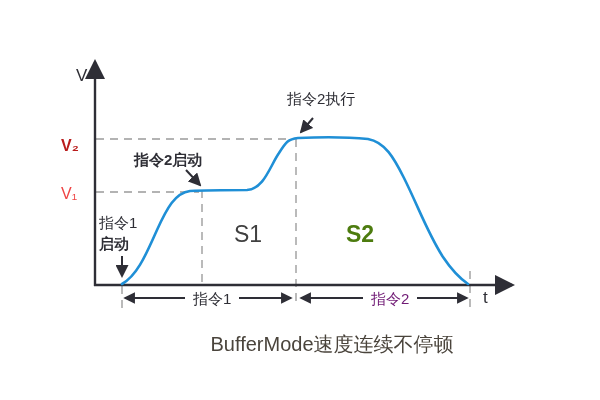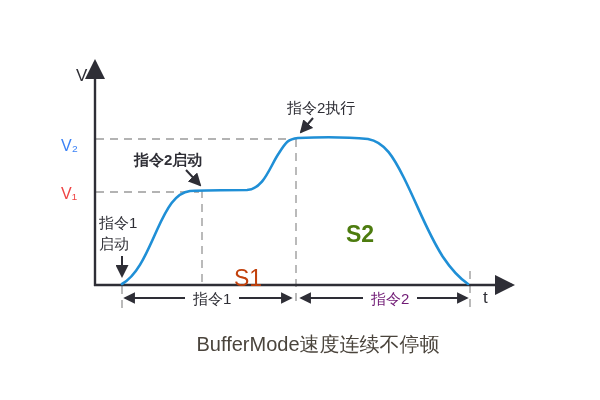"指令2执行" div.lbl { top: 99px -> 90px }
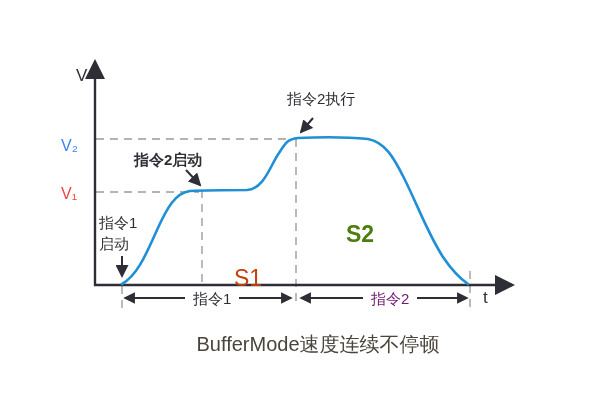"V₂" div.lbl { color: #3b82f6 -> #b91c1c; font-weight: none -> bold }
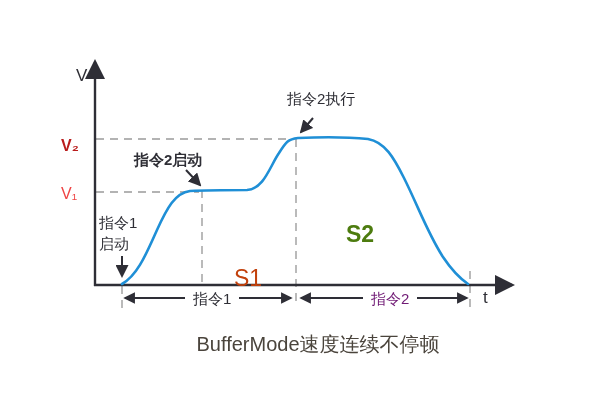"启动" span { font-weight: none -> bold }
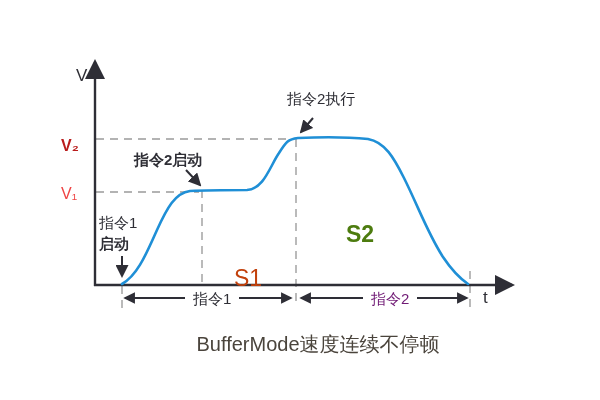"S1" div.lbl { color: #c2410c -> #404040; margin-top: 44px -> none }
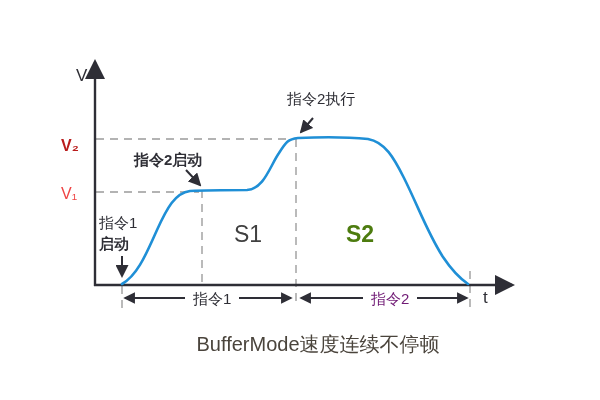"BufferMode速度连续不停顿" .title { margin-left: 18px -> 32px }
